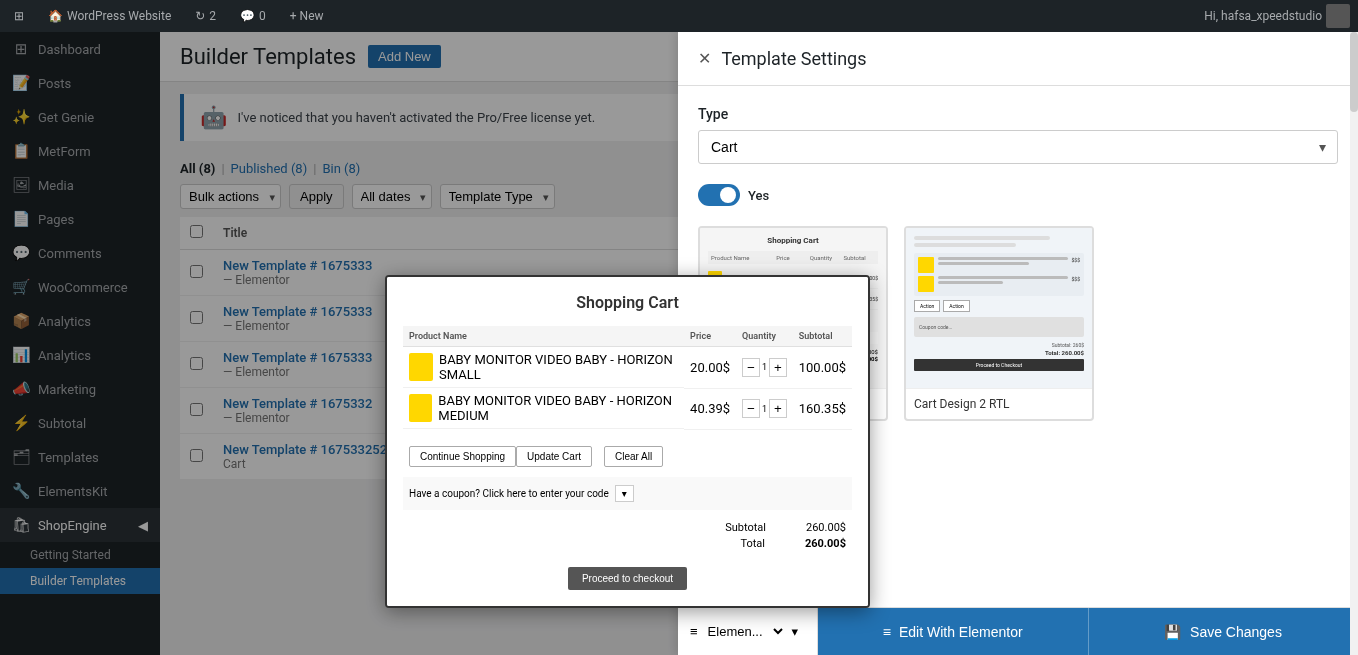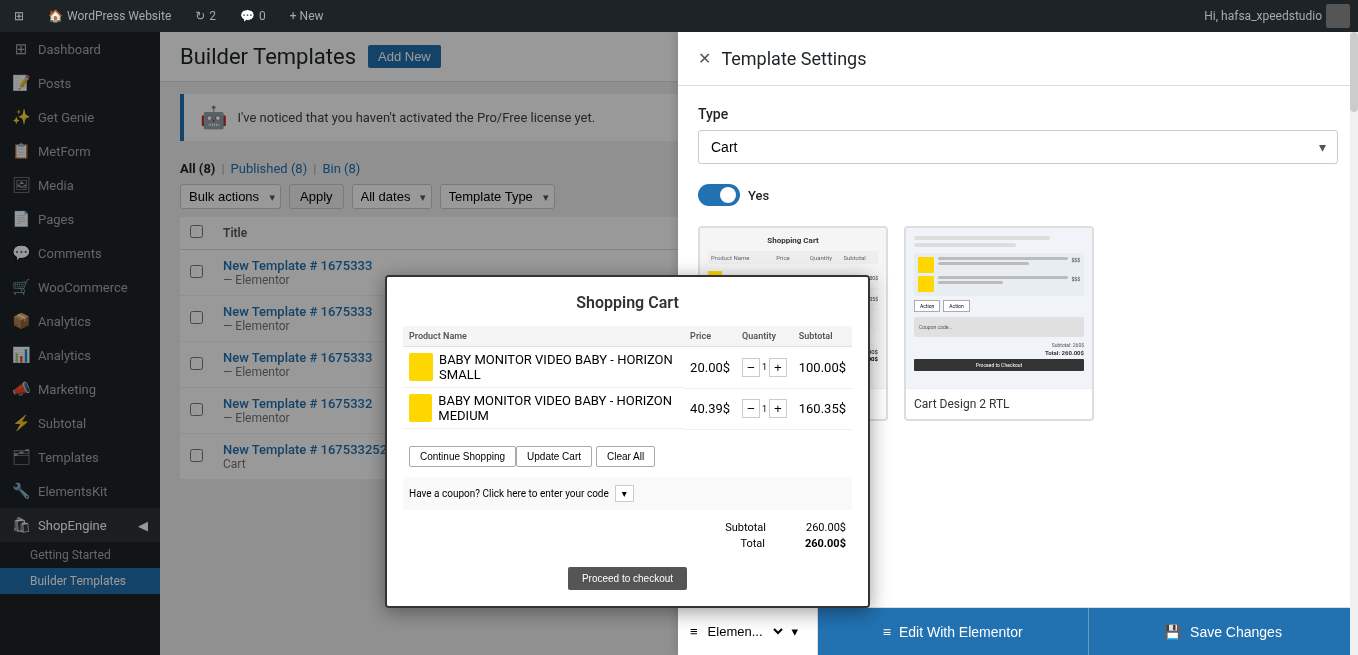"Update Cart" div { gap: 4px -> 12px }
